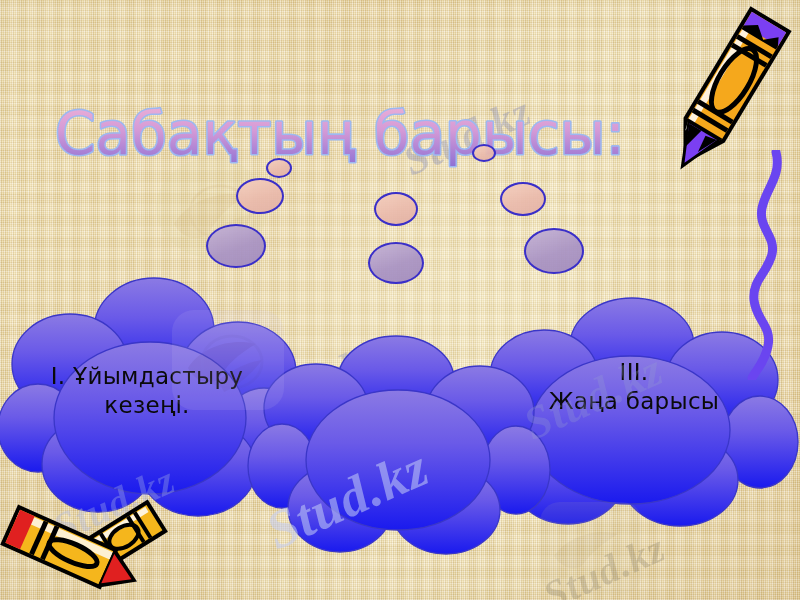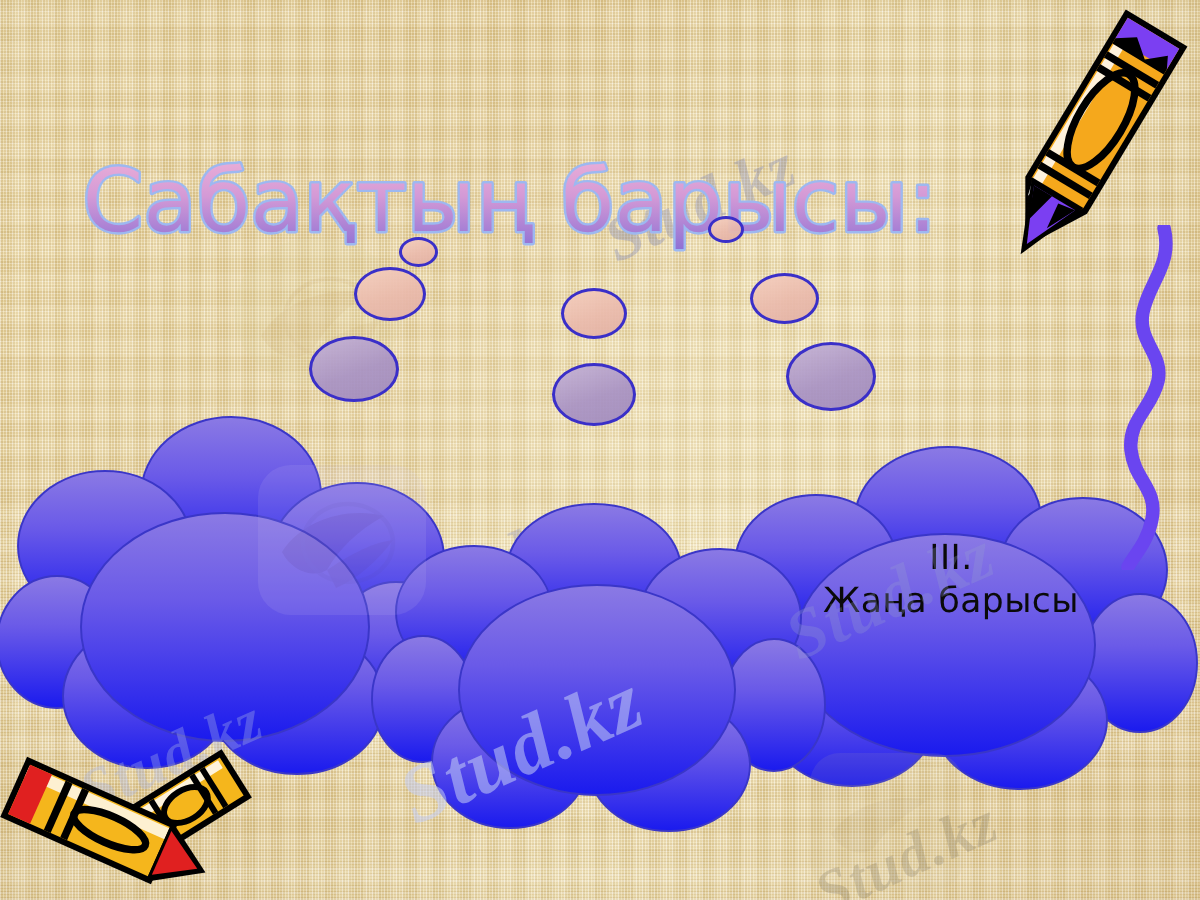"I. Ұйымдастыру" div.cloud-text { html: none -> <div>I. Ұйымдастыру кезеңі.</div> }
